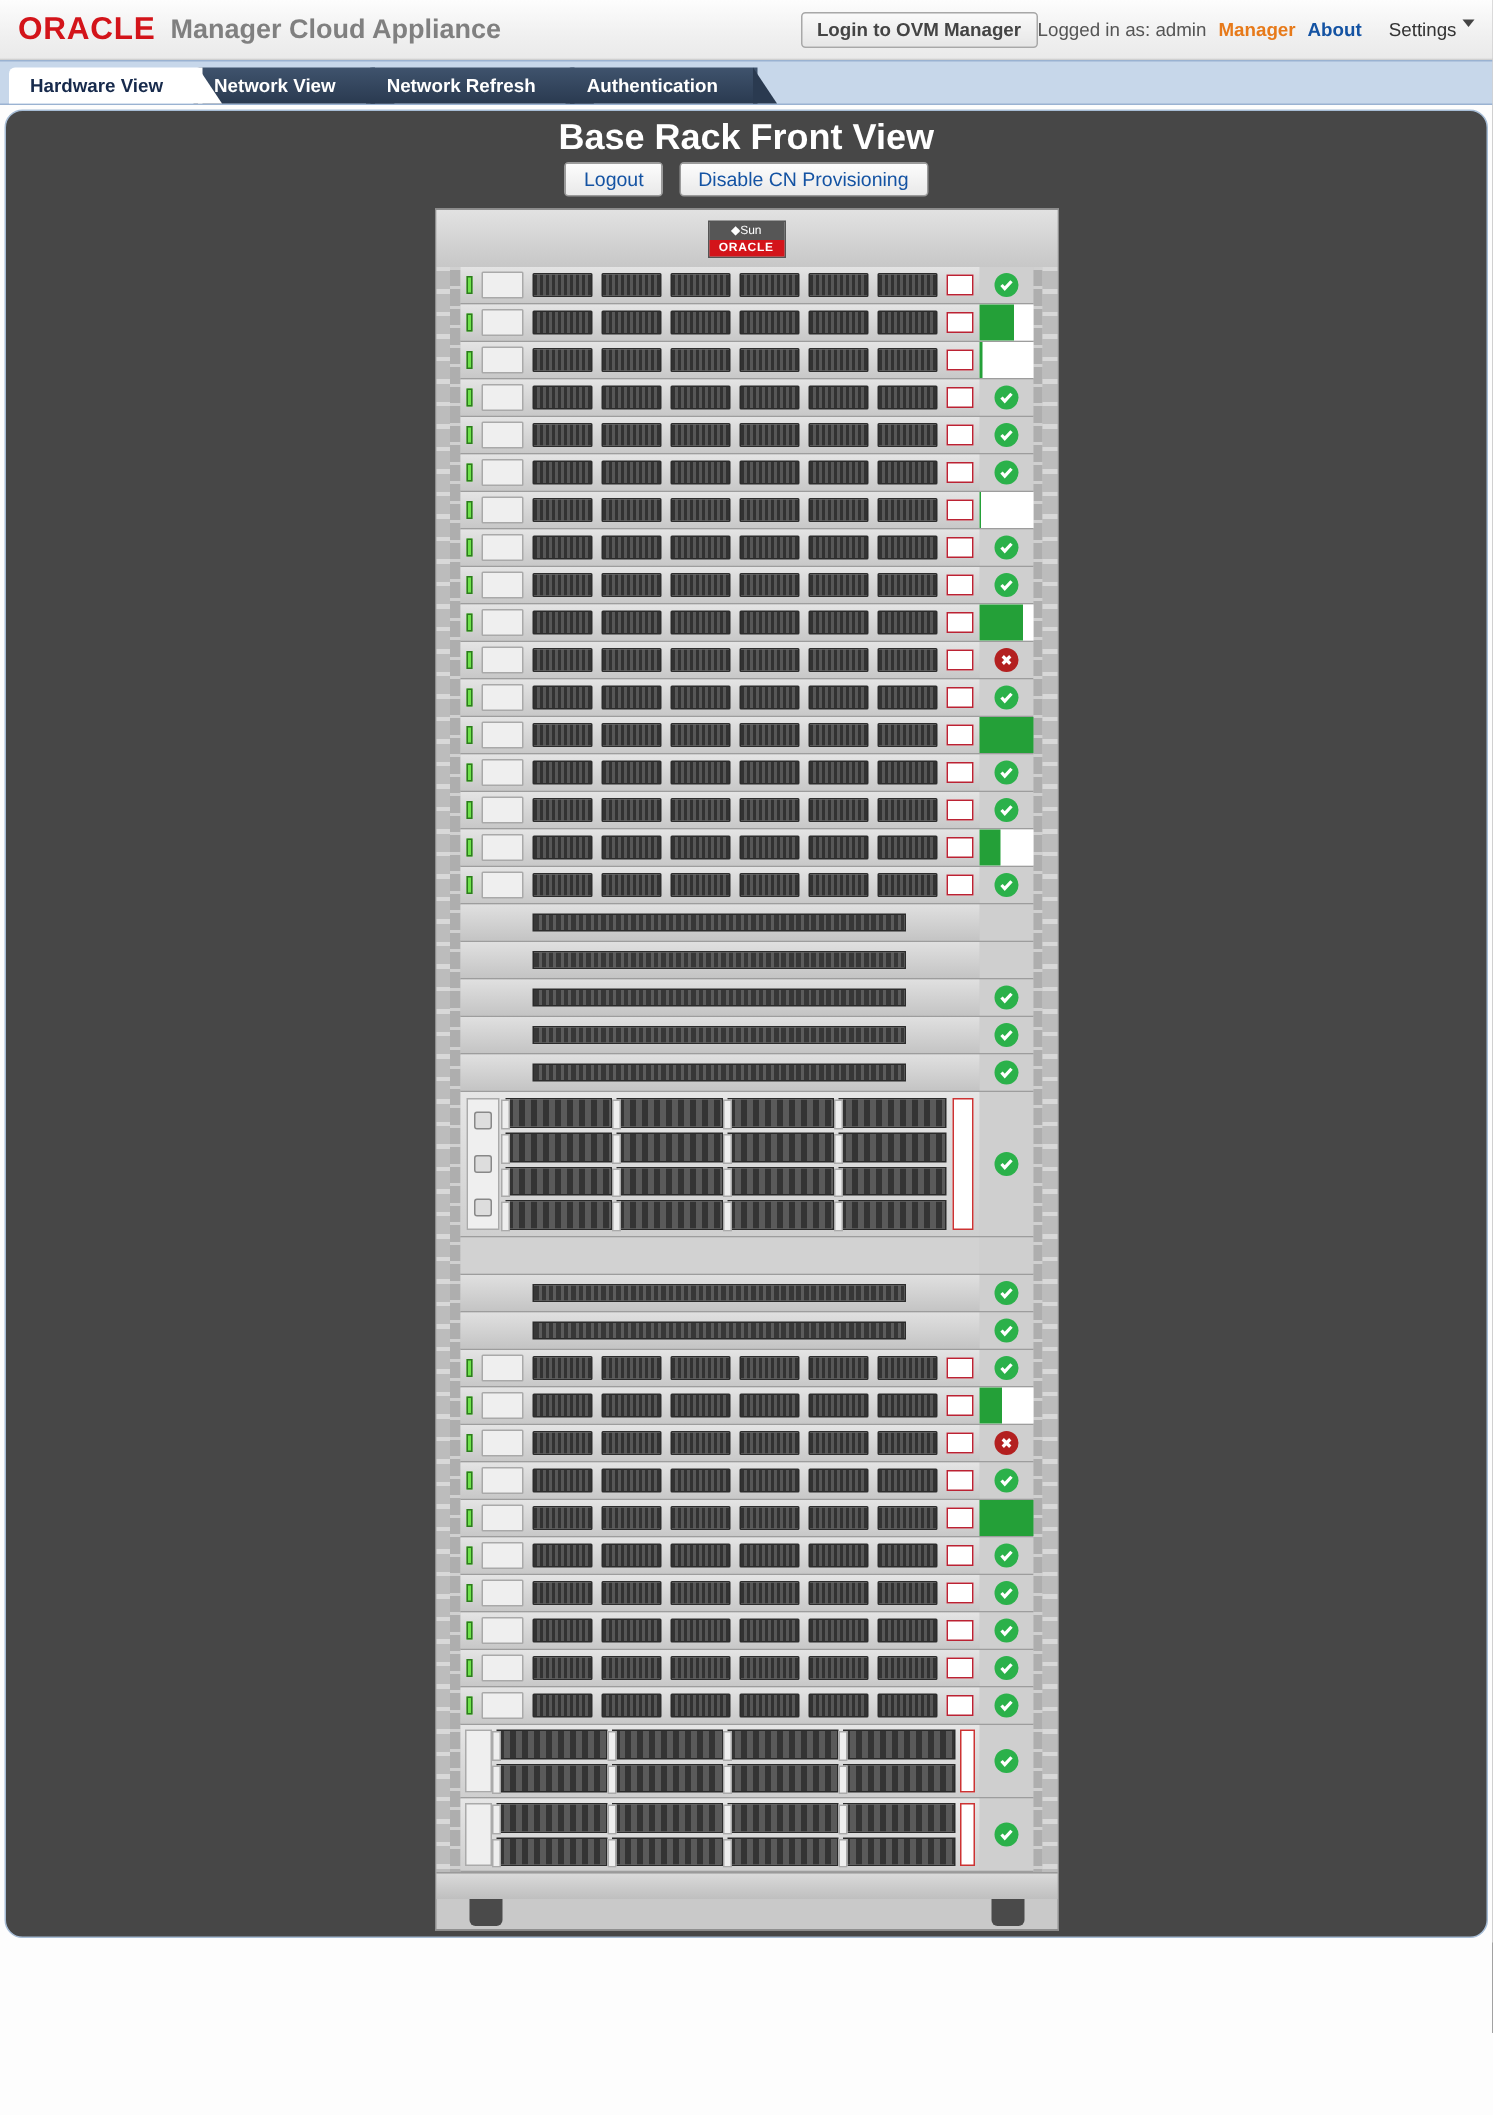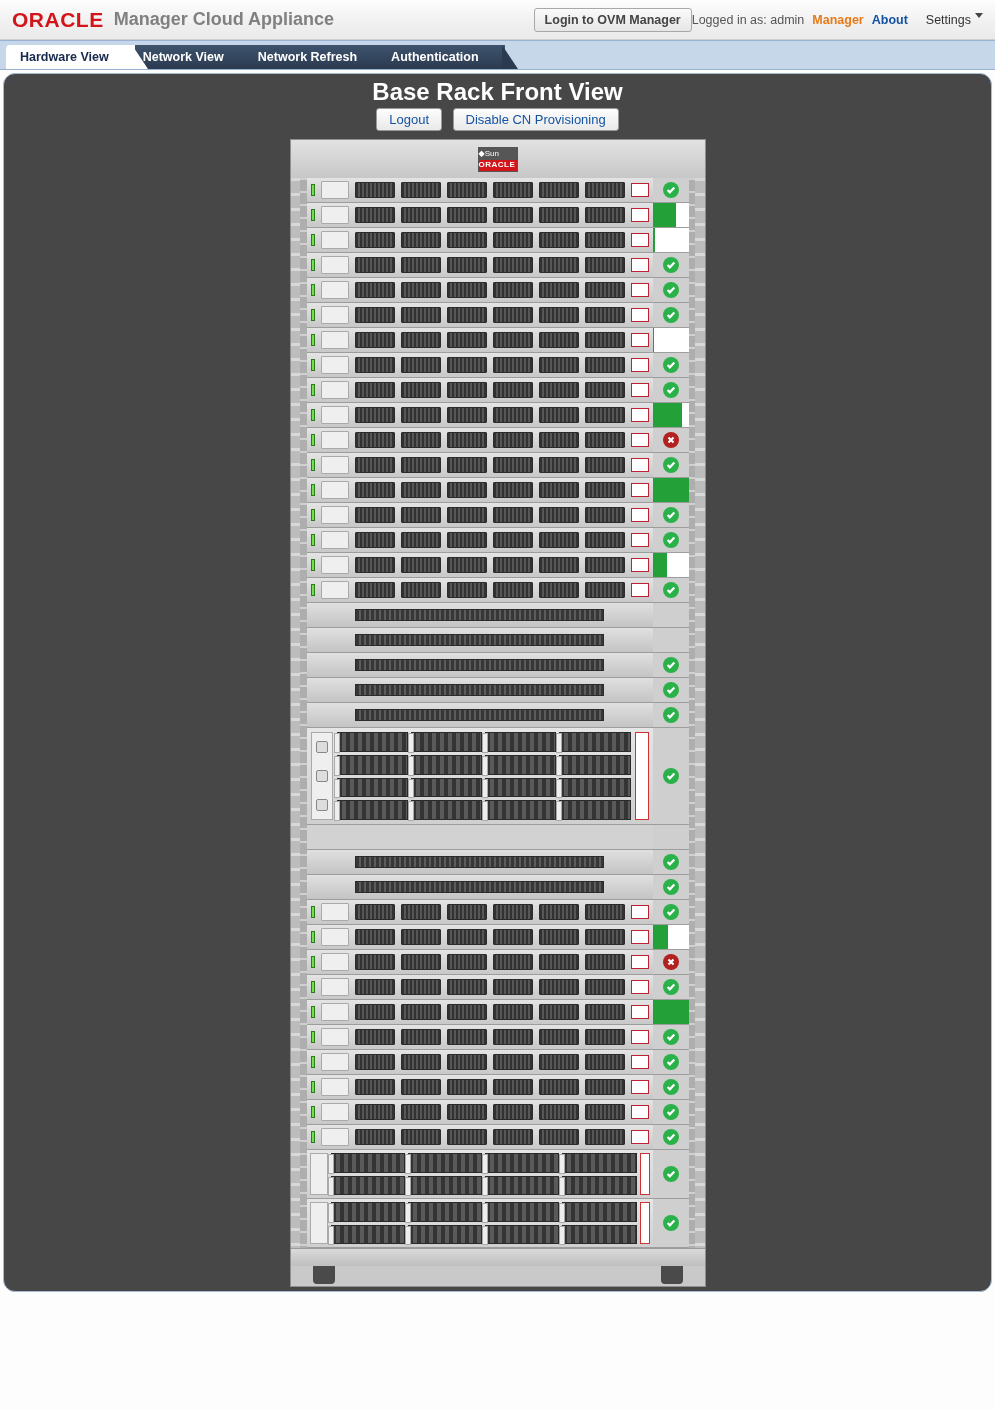"◆Sun" .sun-badge { text-align: none -> center; width: 40px -> 52px }
